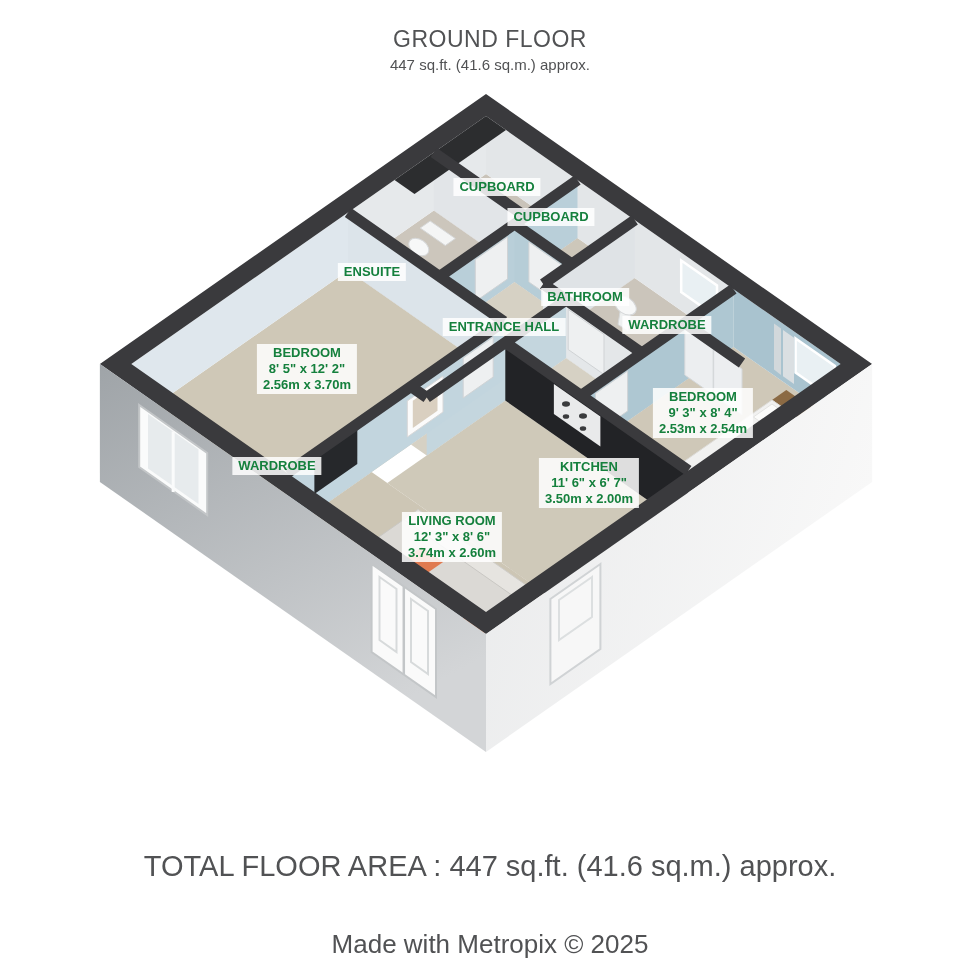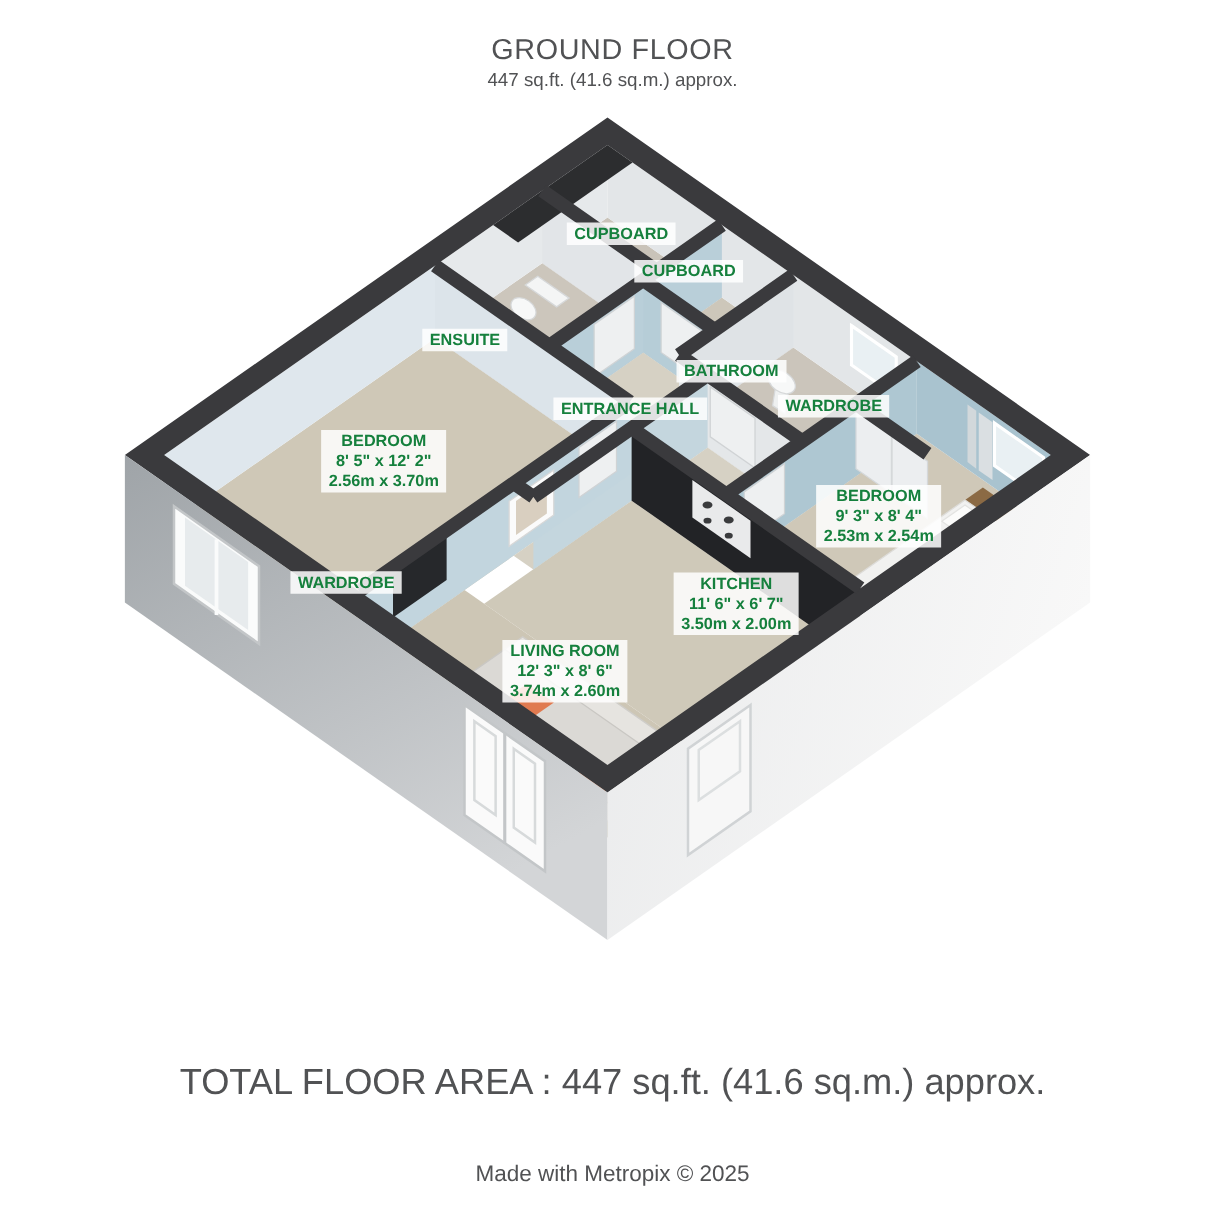"Made with Metropix © 2025" #credit { font-size: 18px -> 26px }
